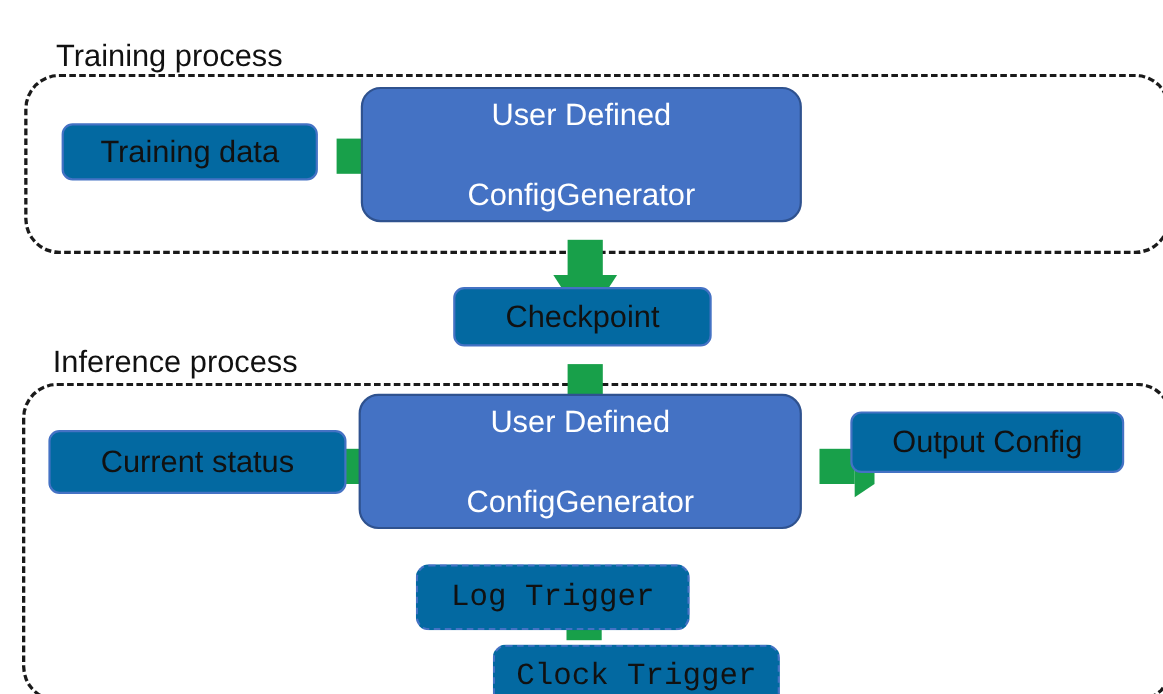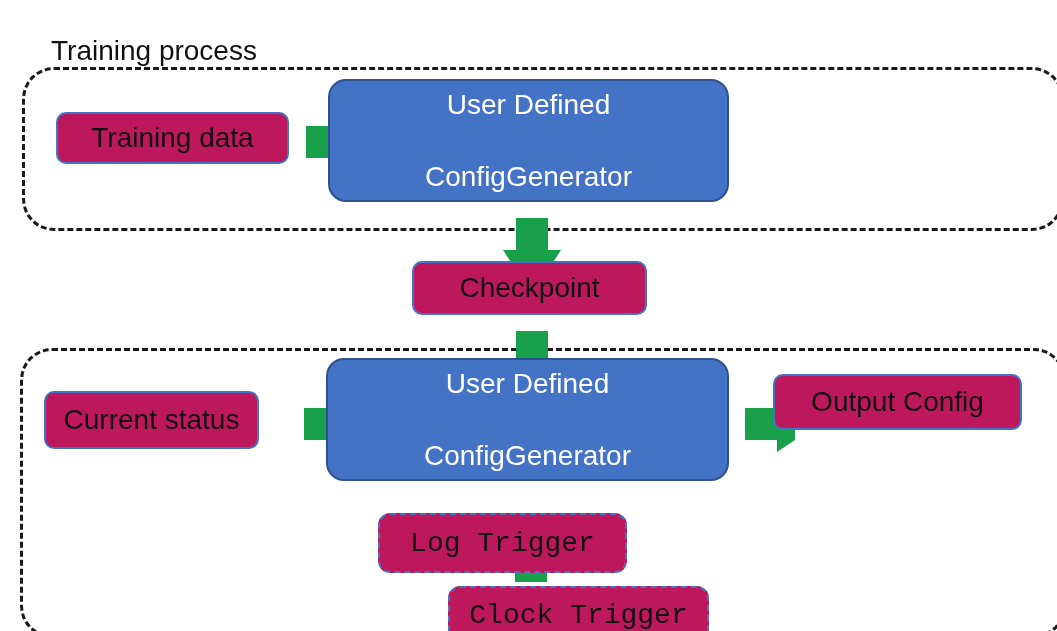"Training data" .node { background: #be185d -> #0369a1 }
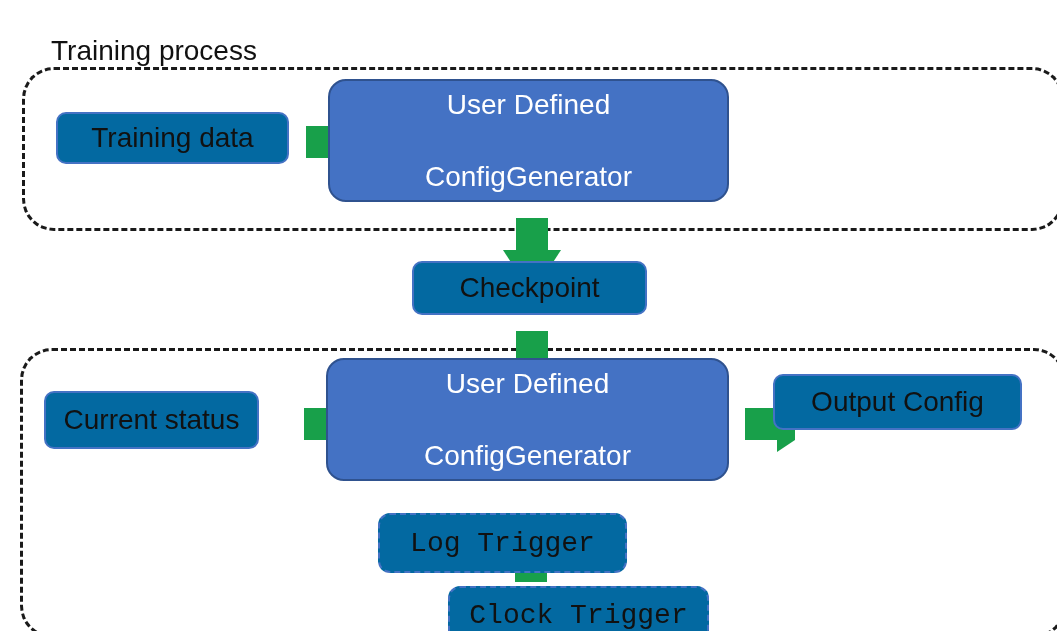"Inference process" div.section-label { html: none -> <div>Inference process</div> }
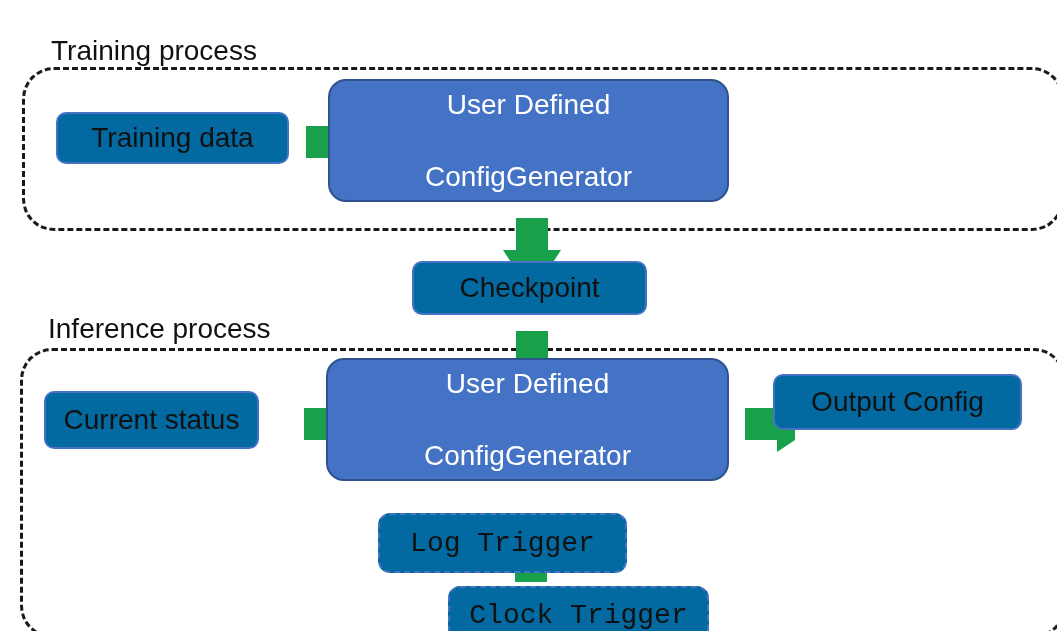"Current status" div.node { width: 215px -> 271px }
